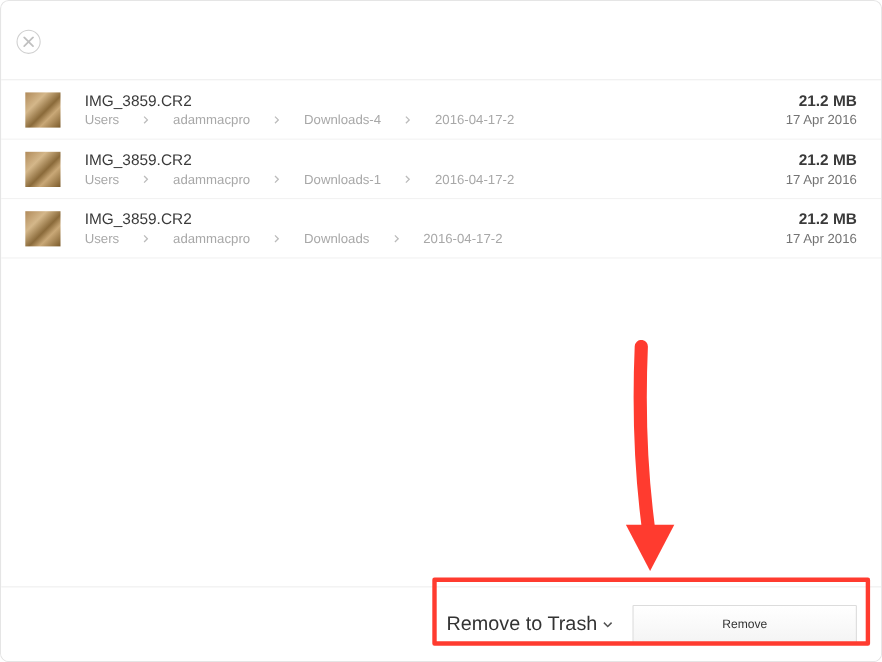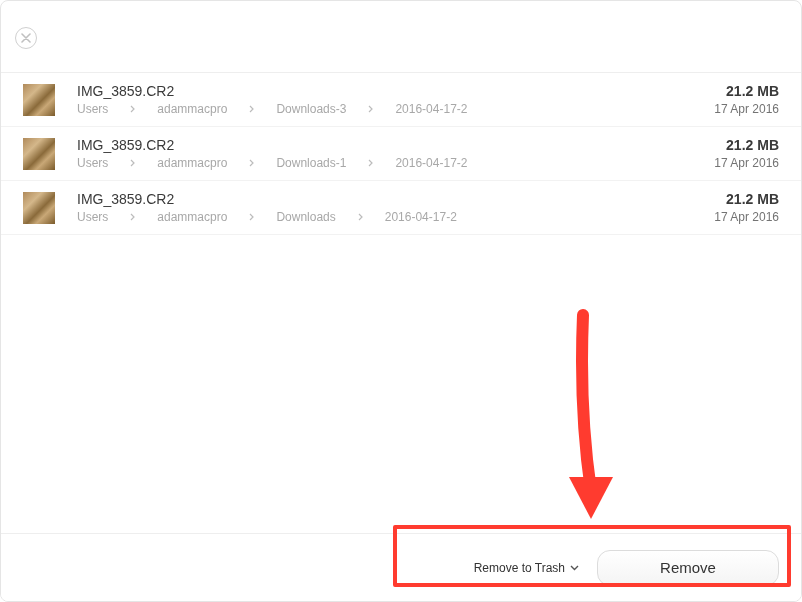"Downloads-3" span { text: Downloads-3 -> Downloads-4 }
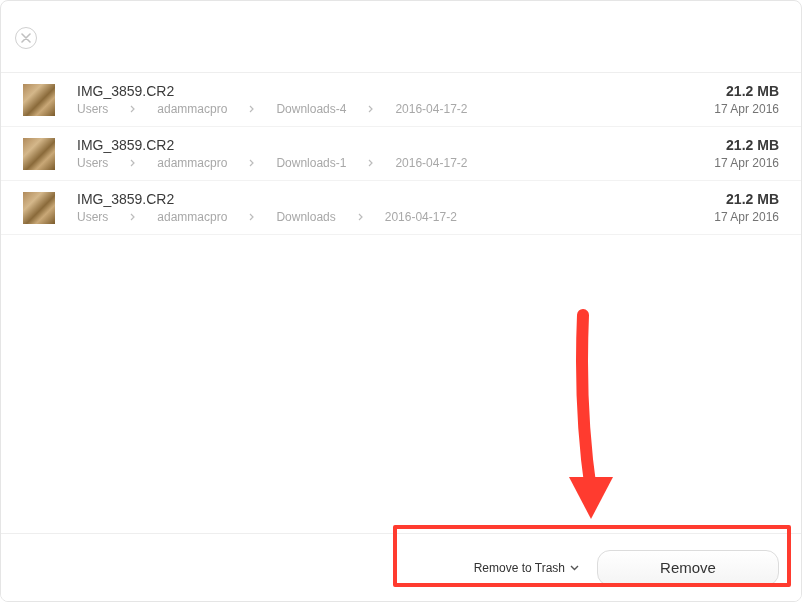"Remove to Trash" .dropdown { font-size: 12px -> 18px }
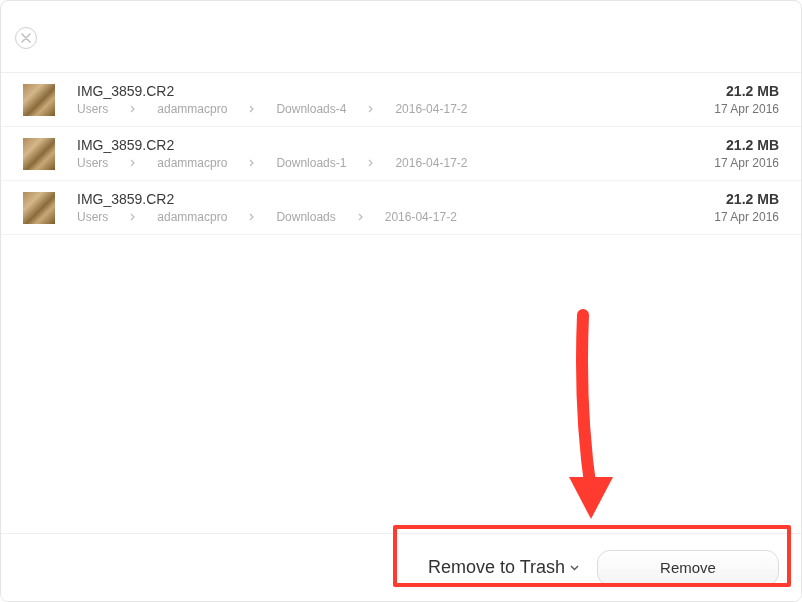"Remove" .remove-btn { border-radius: 13px -> 1px; font-size: 15px -> 11px; width: 182px -> 204px }
